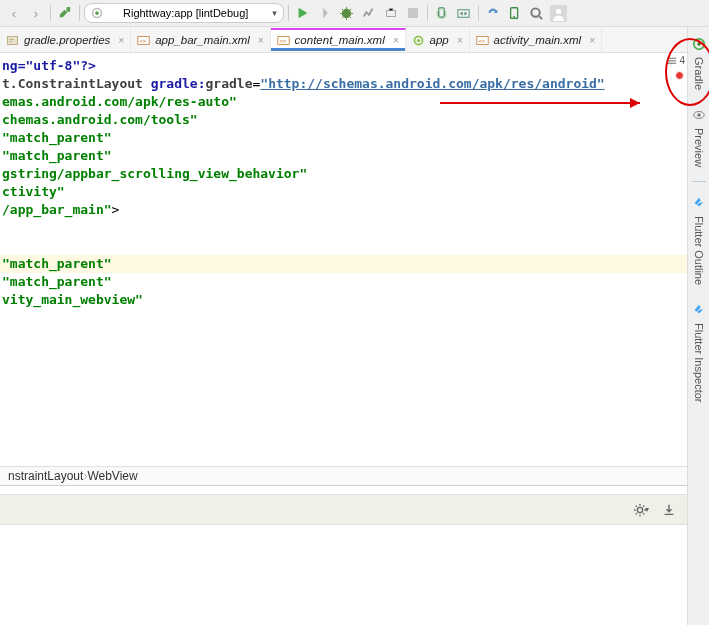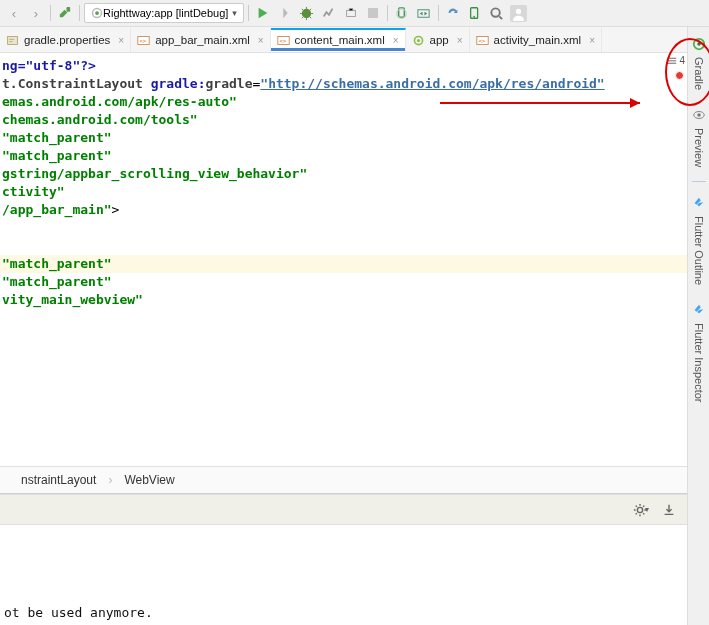"Righttway:app [lintDebug]" .run-config { border-radius: 2px -> 8px; gap: 0 -> 20px }
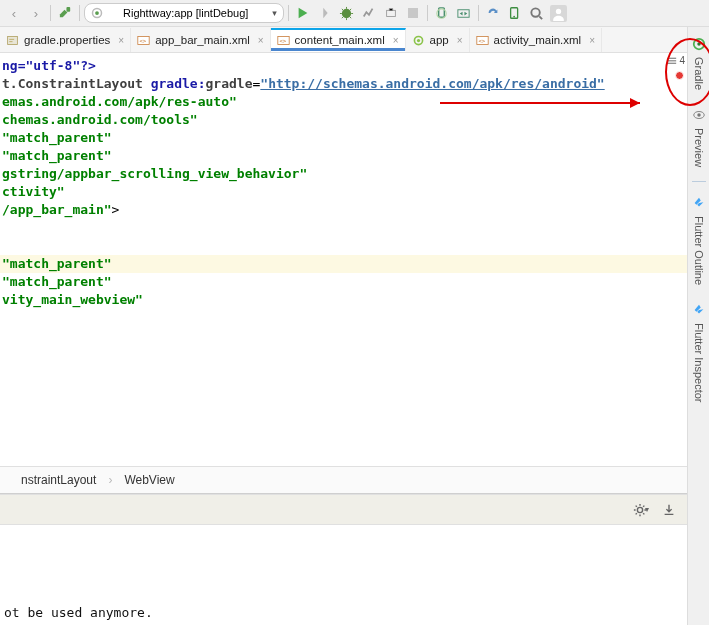"gradle.properties" .tab { font-style: none -> italic }
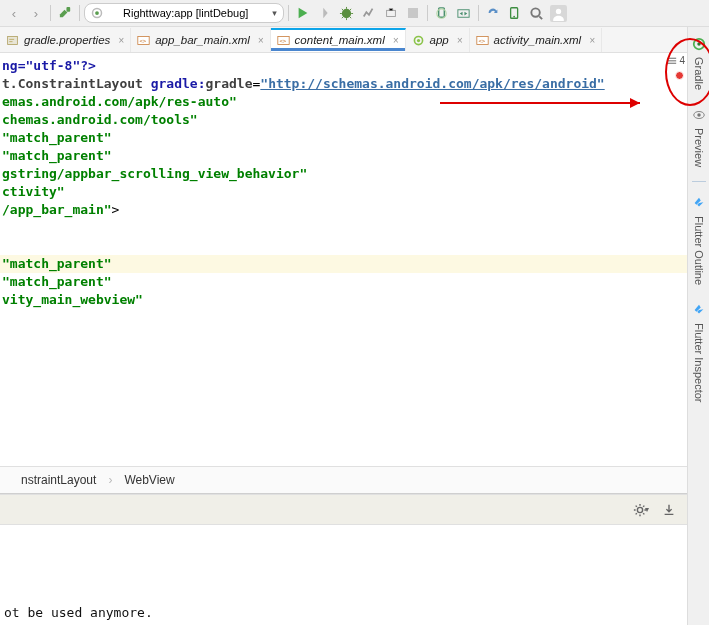"content_main.xml" .tab.active { border-top: 2px solid #0ea5e9 -> 2px solid #d946ef }
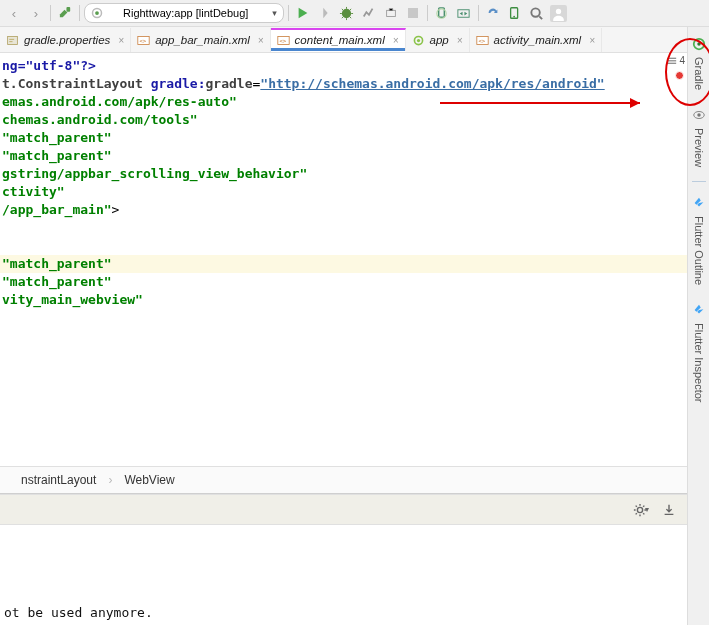"nstraintLayout" .breadcrumb { gap: 12px -> none; height: 28px -> 20px; padding: 0 21px -> 0 8px }
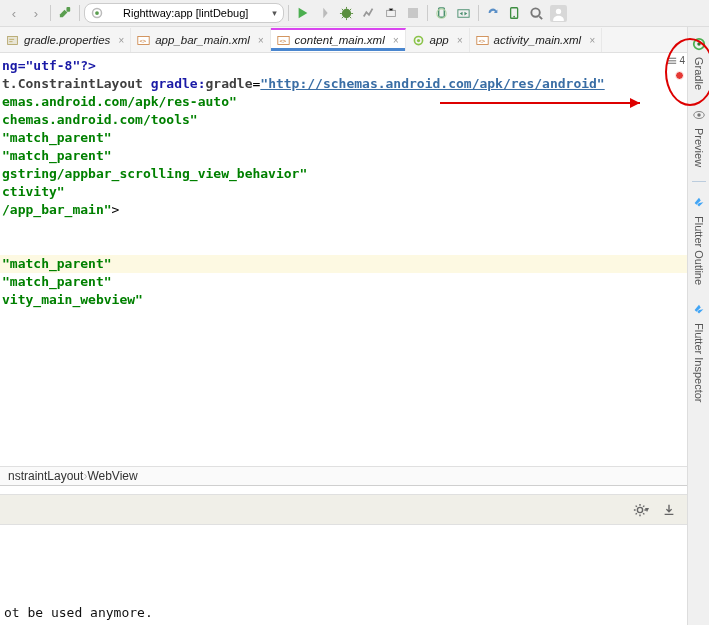"ot be used anymore." div.bp-body { html: <div> <span>ot be used anymore.</span> </div> -> none }
